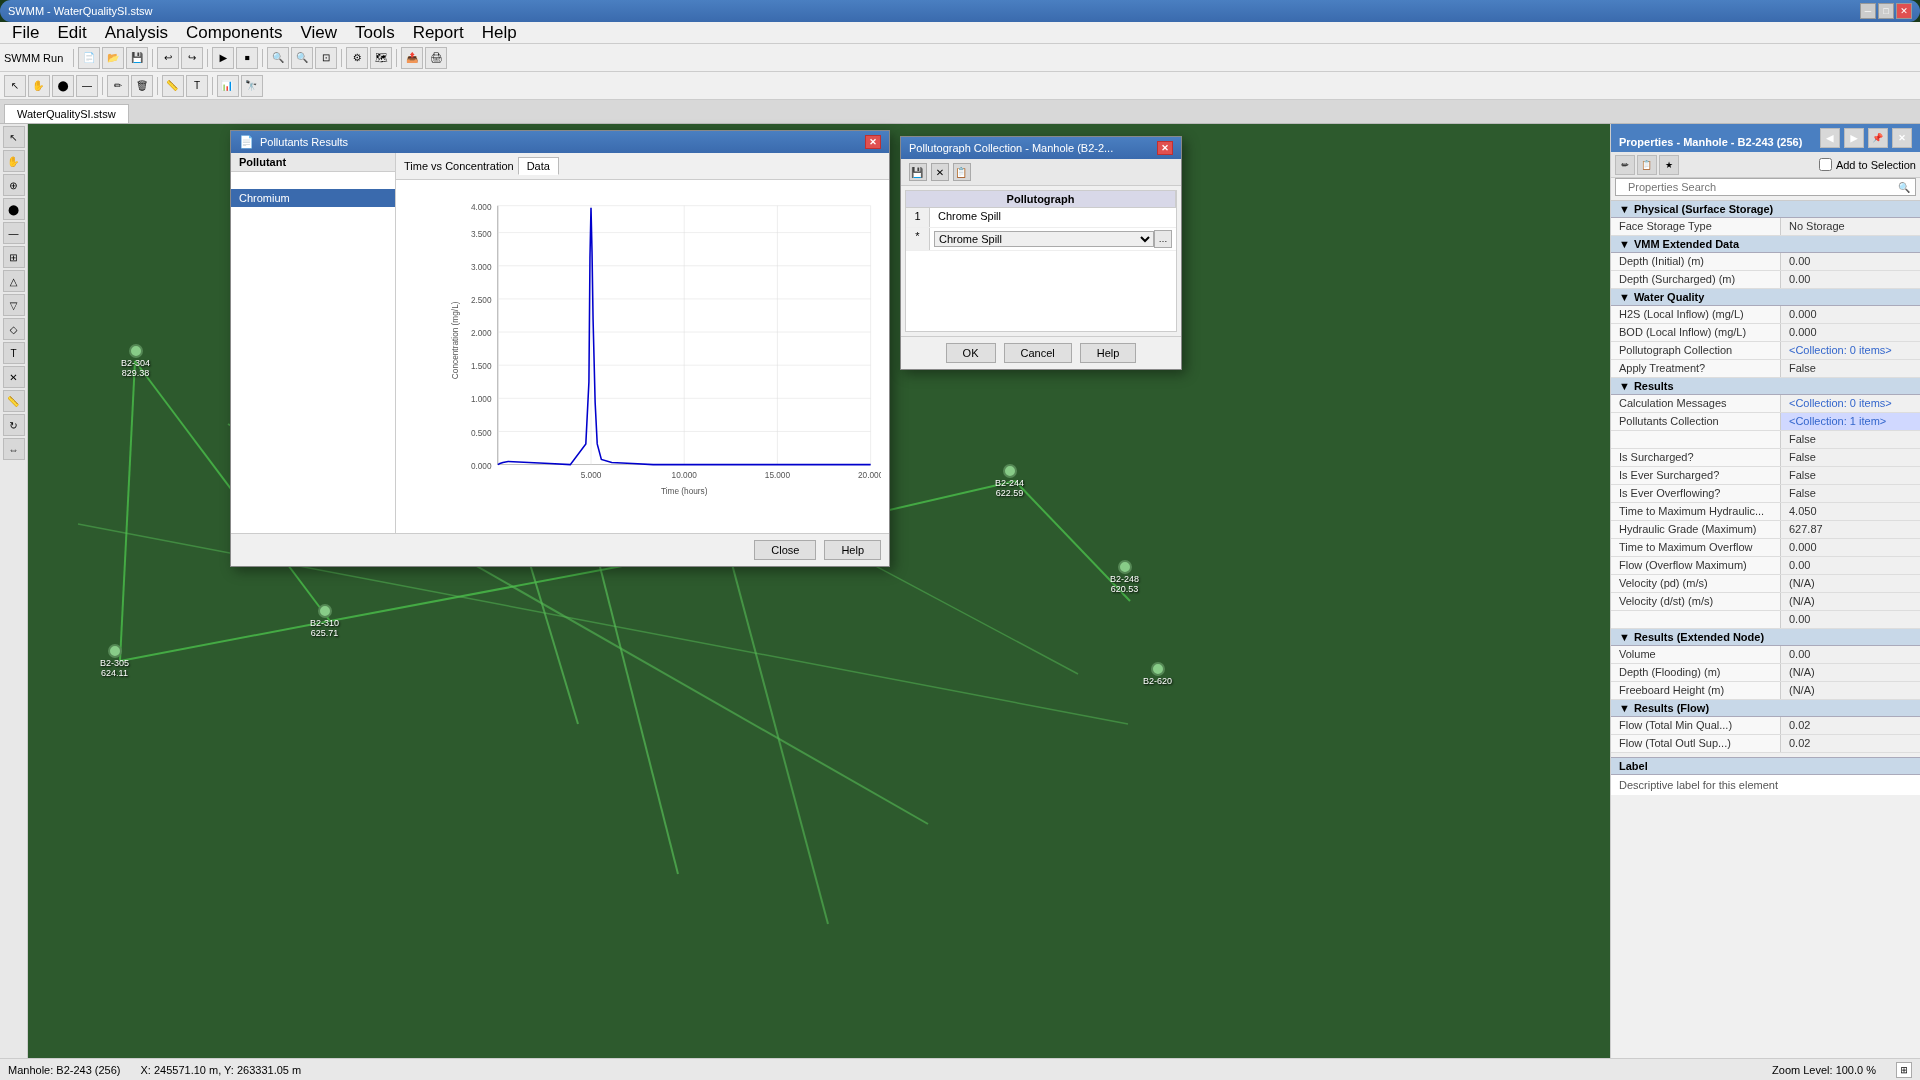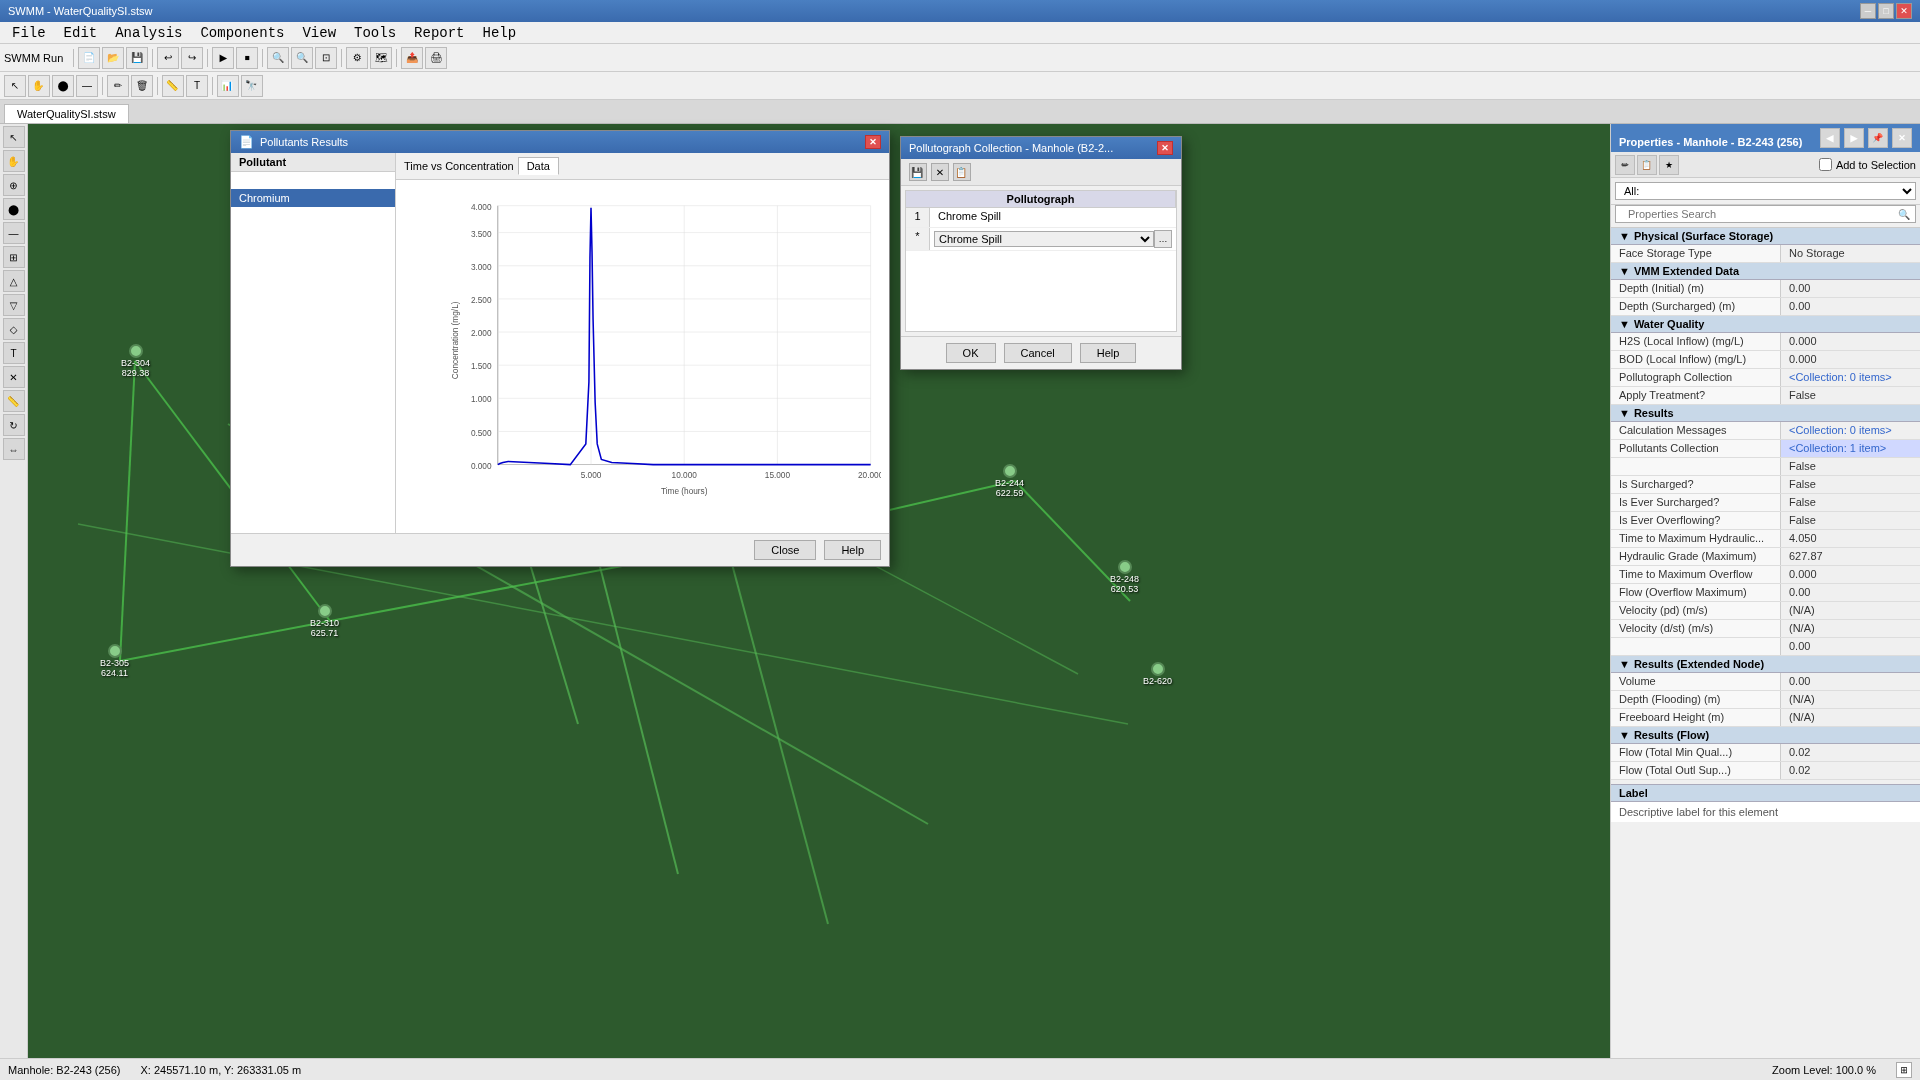"SWMM - WaterQualitySI.stsw" .title-bar { border-radius: none -> 11px }
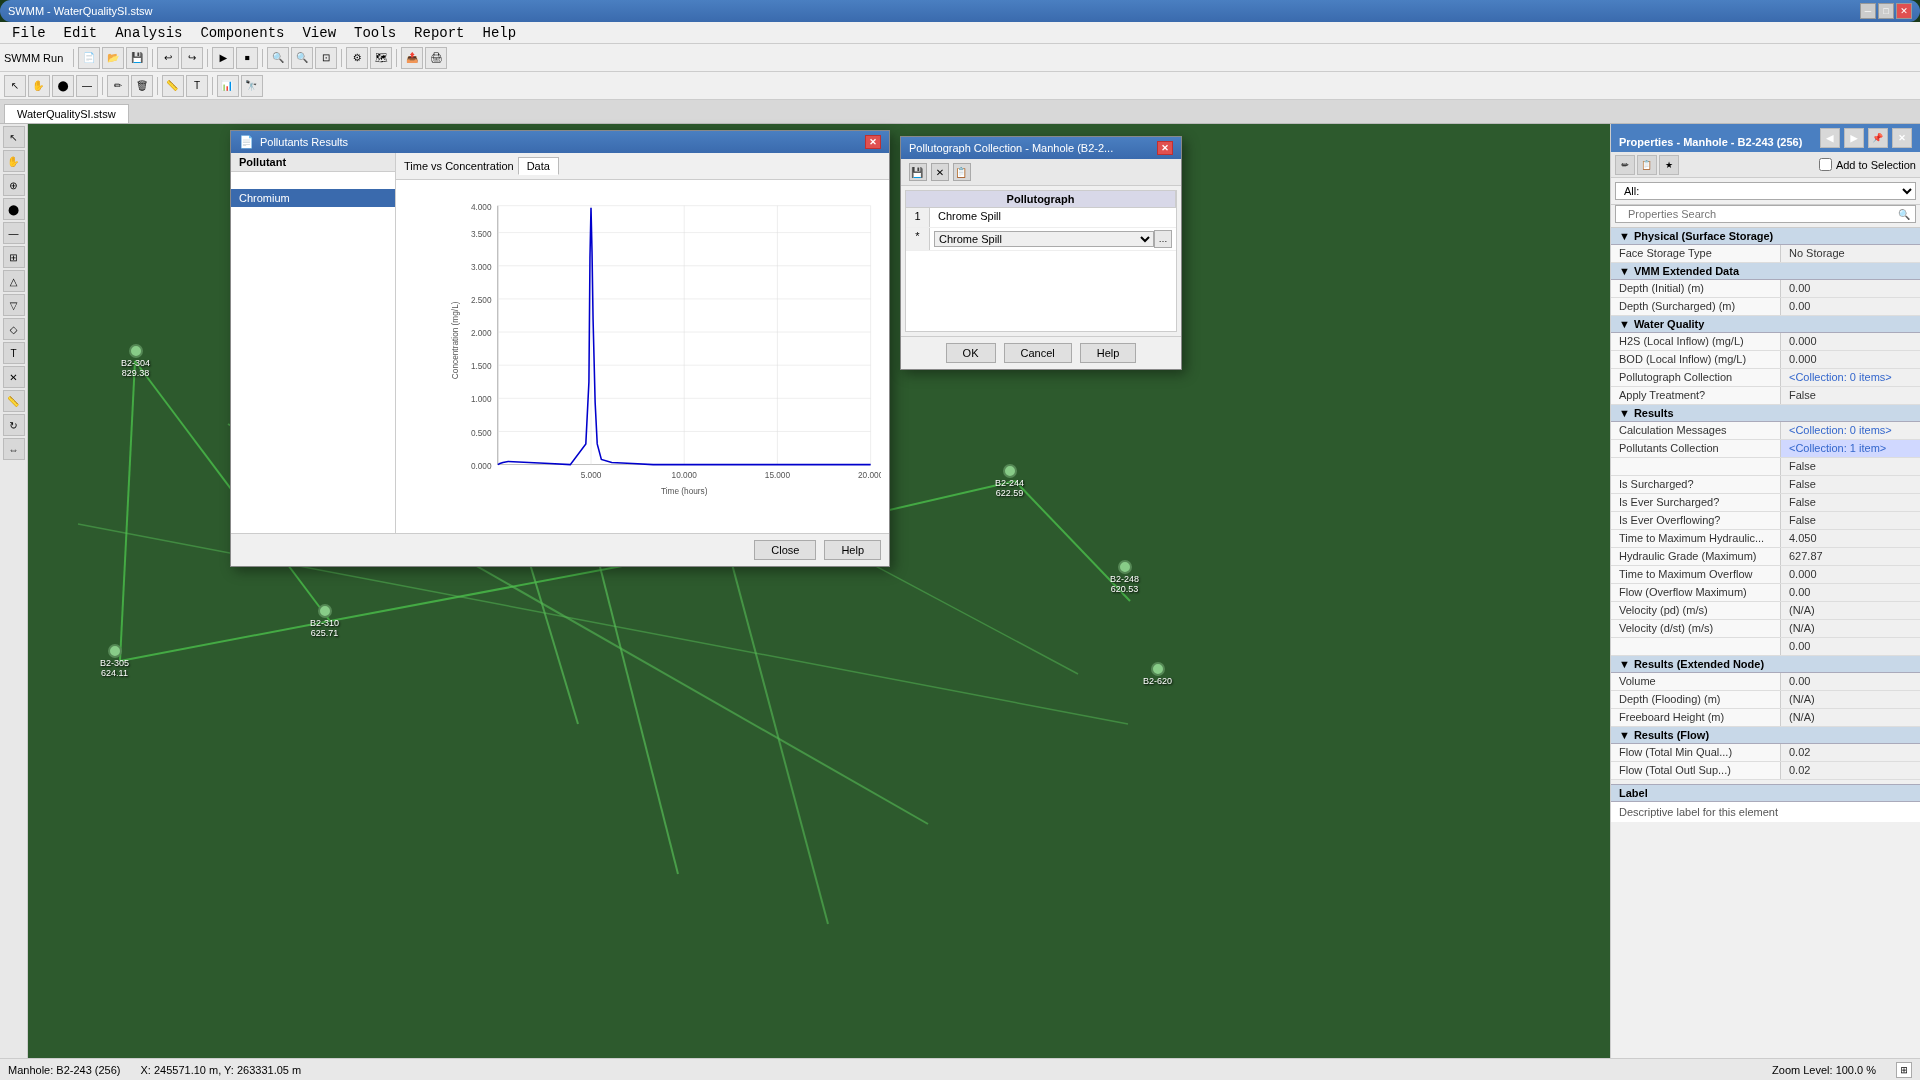"File" .menu-item { font-family: Liberation Mono, monospace -> none; font-size: 14px -> 17px }
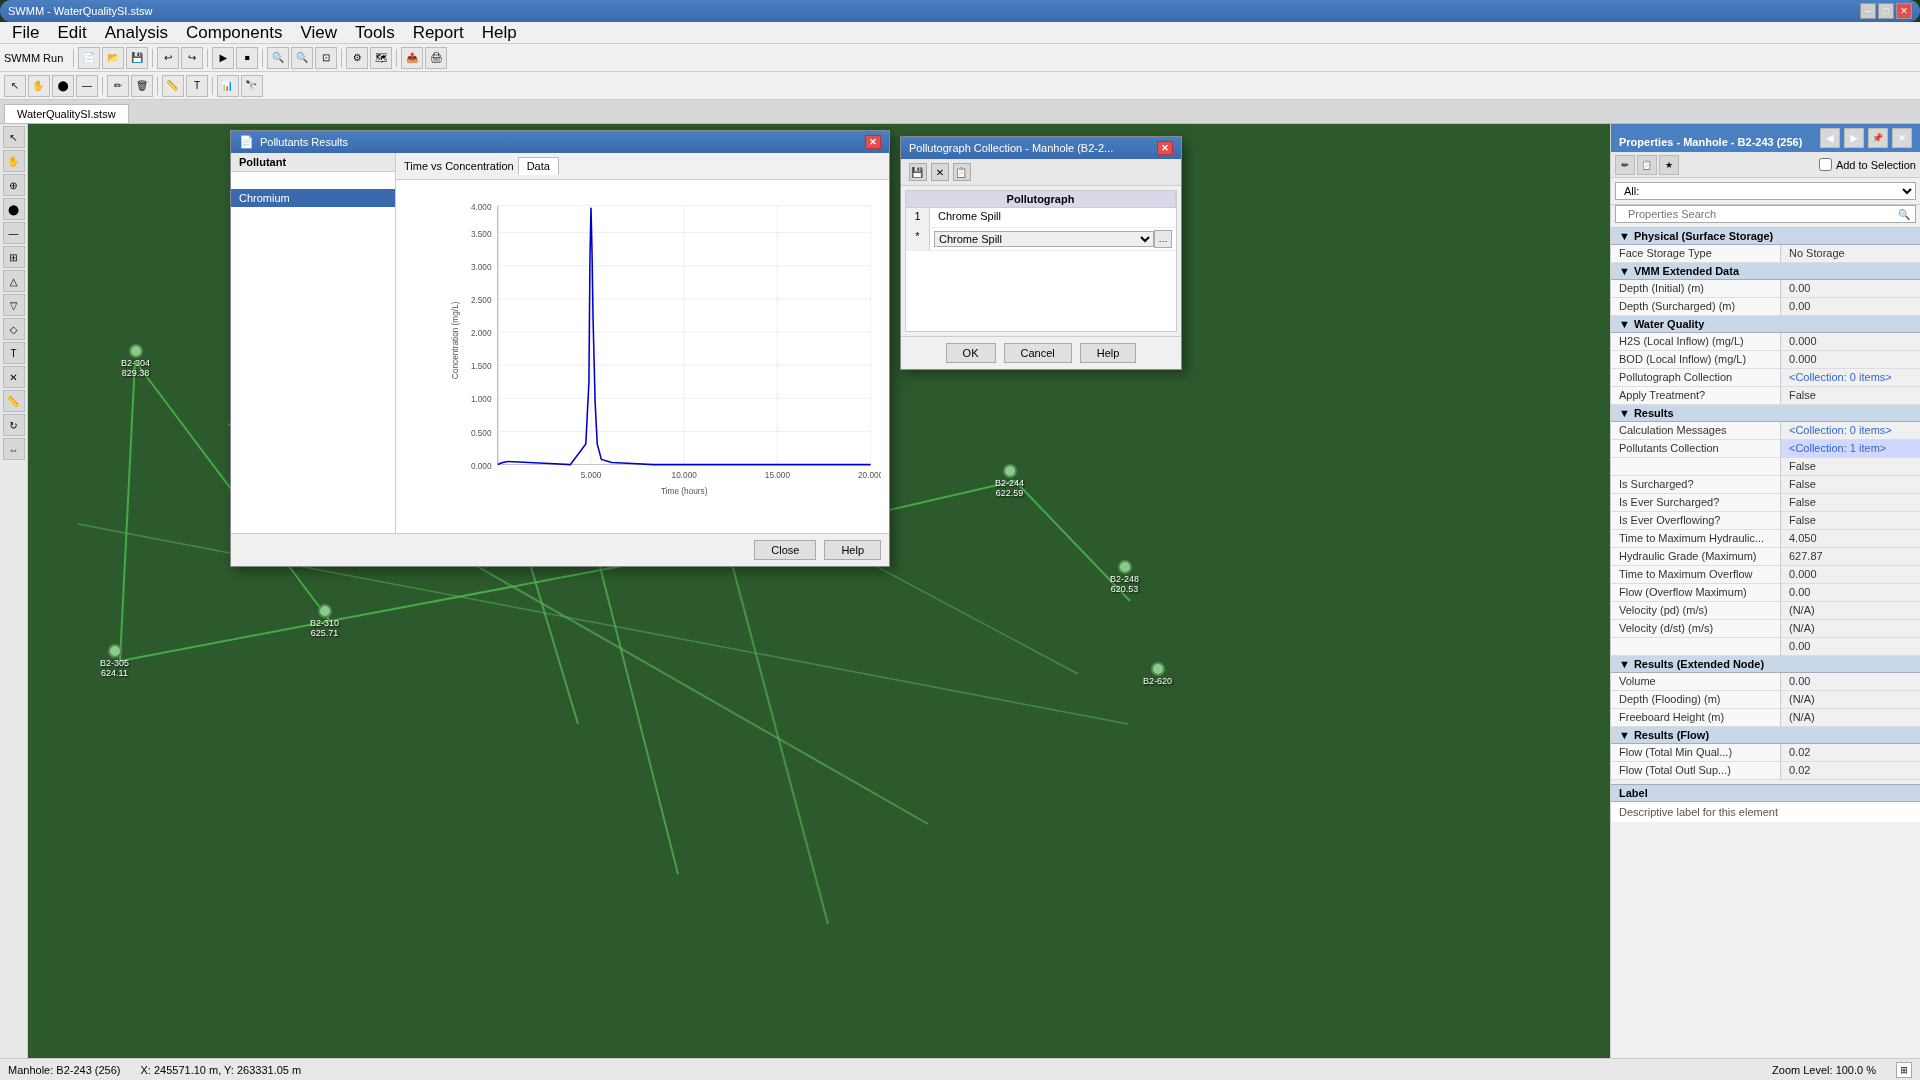"All:" div.panel-controls { html: <div> <select> <option>All:</option> </select> </div> -> none }
